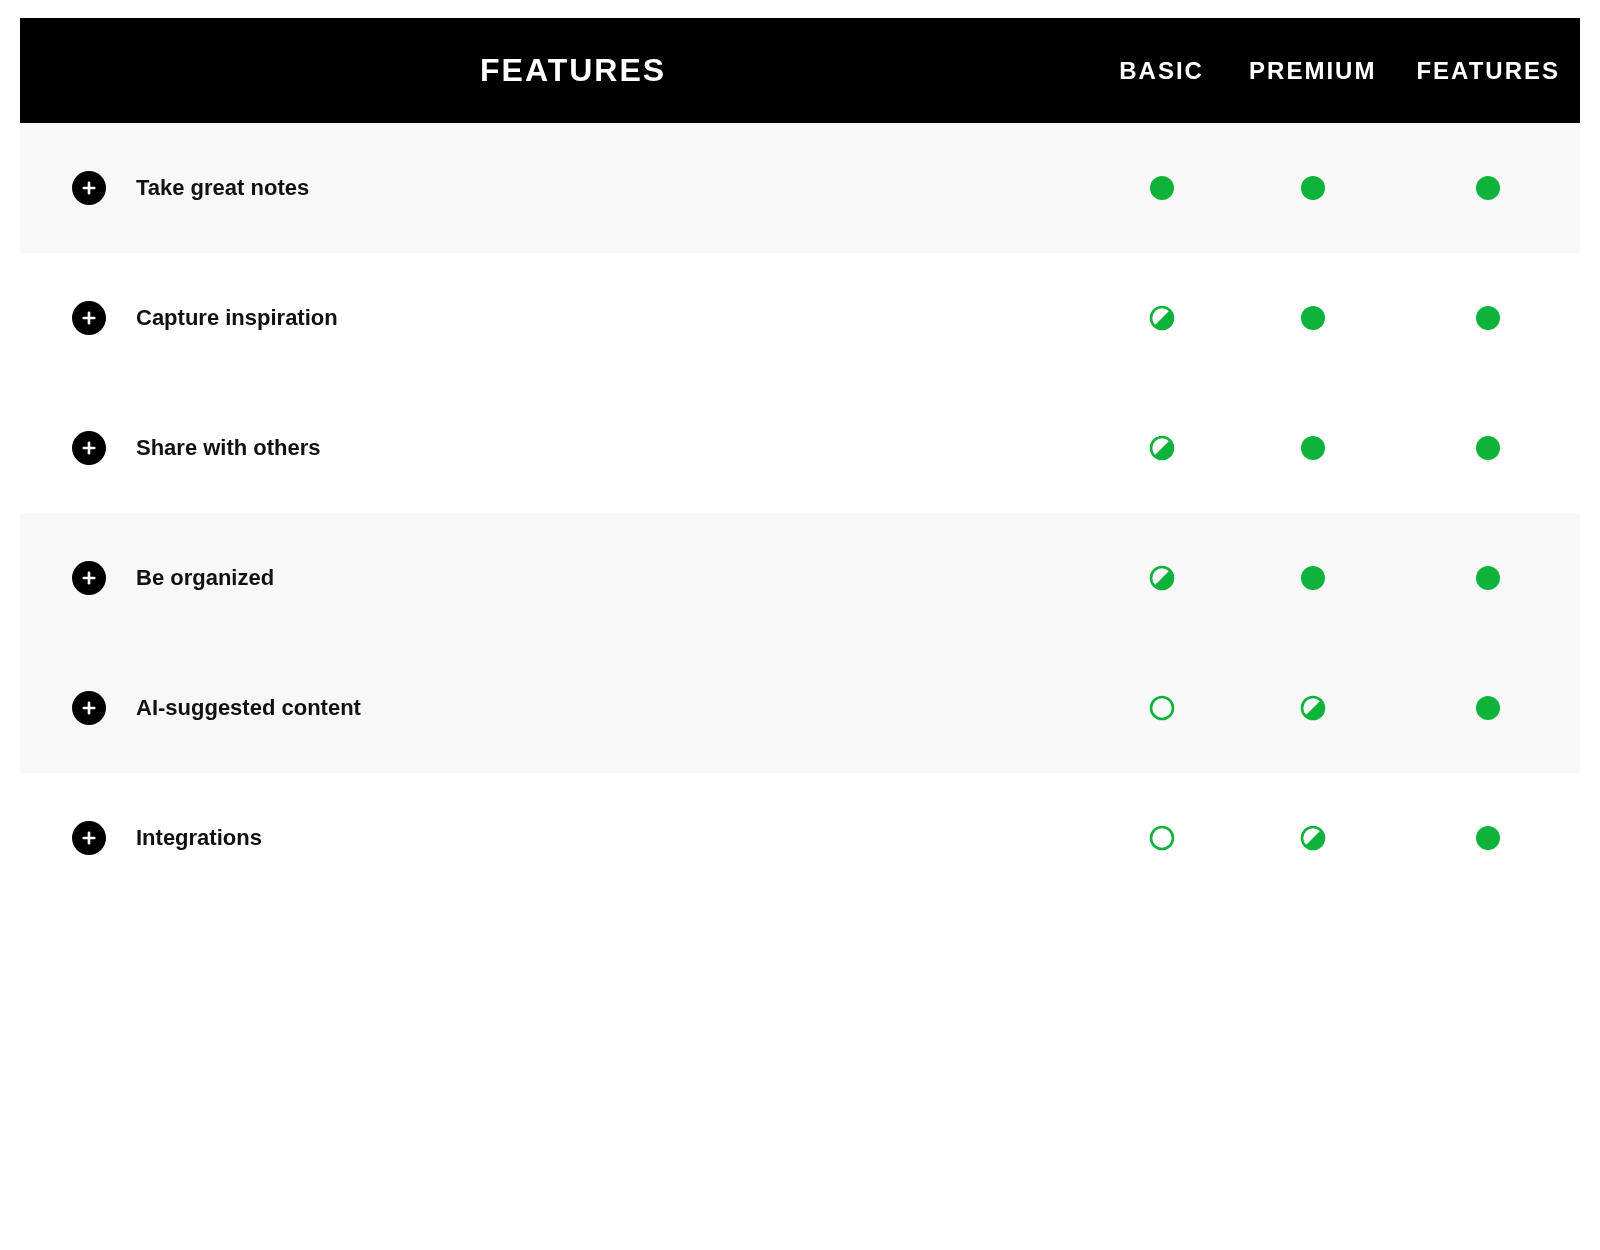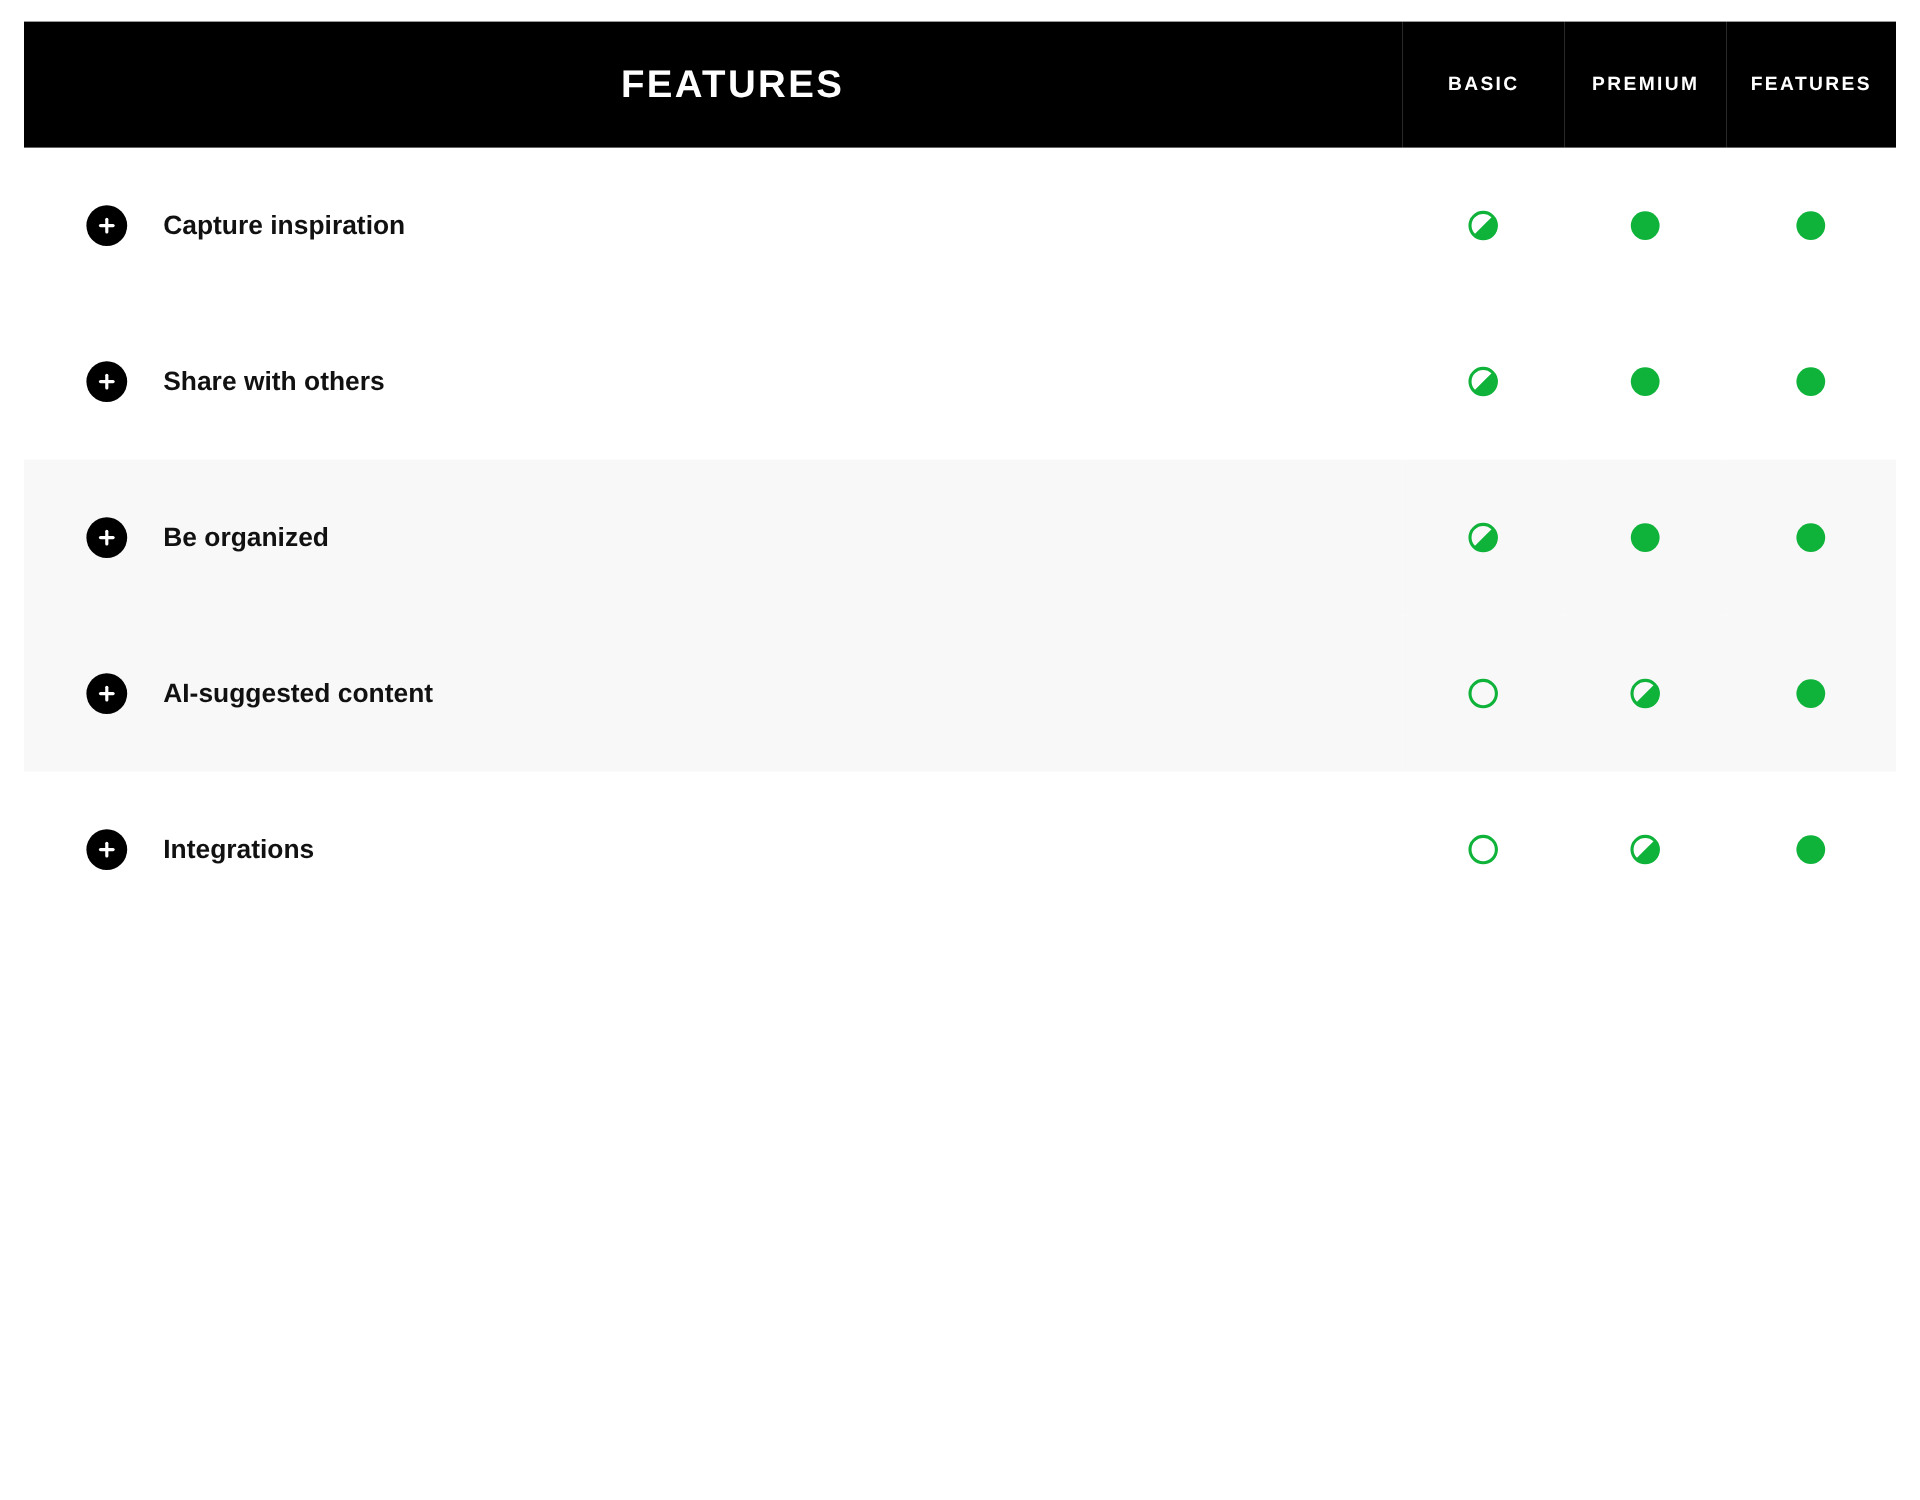"BASIC" .header-row th { font-size: 16px -> 24px }
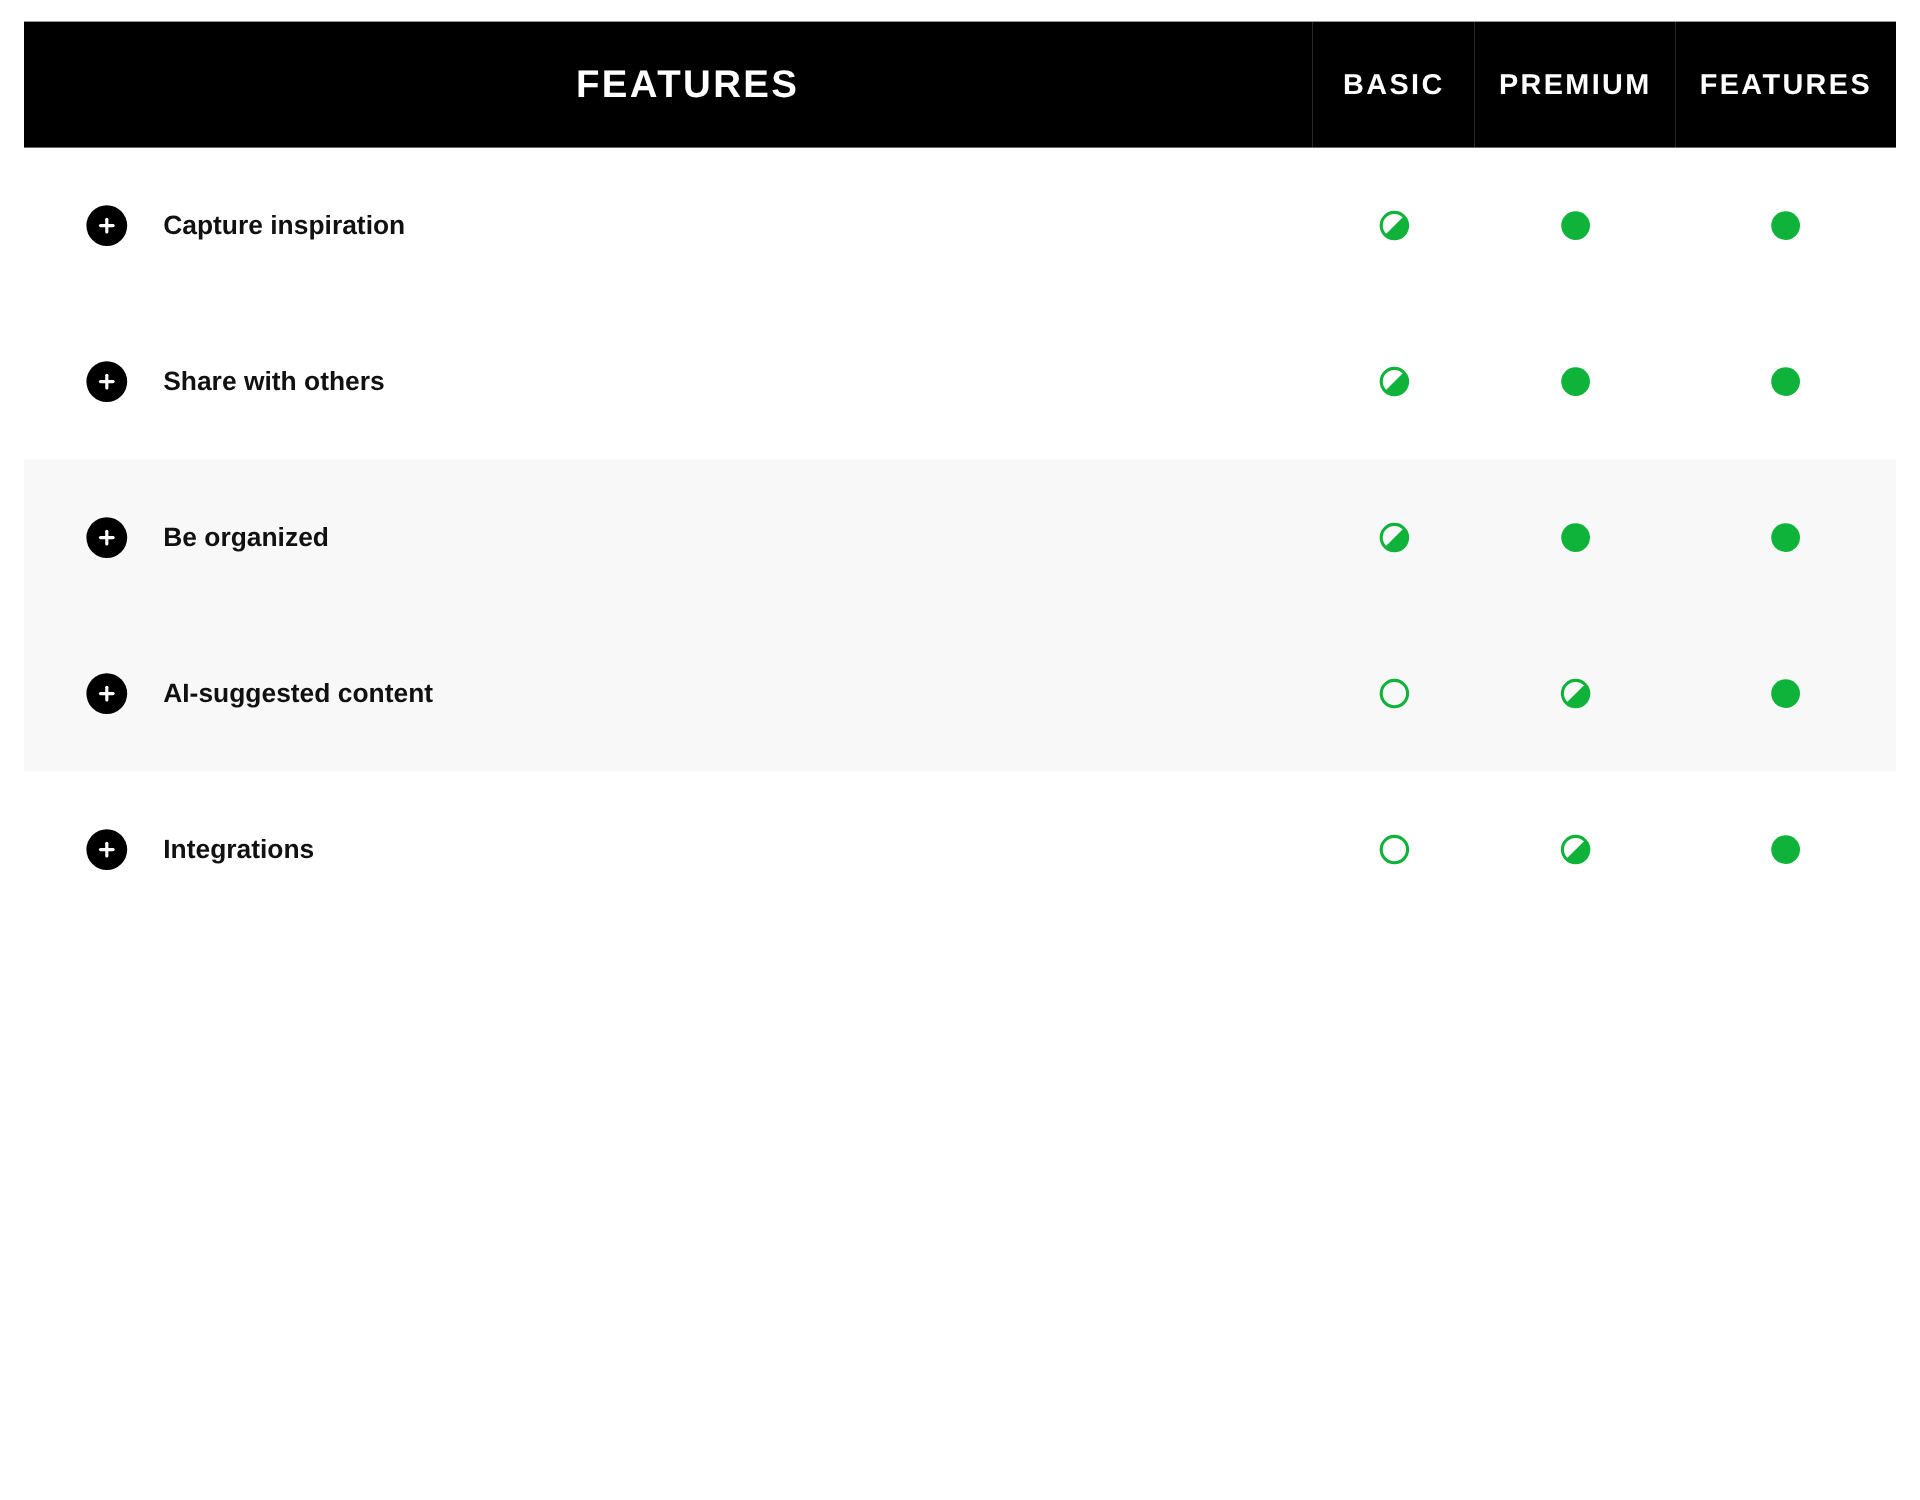"Take great notes" tr.body-row { html: none -> <tr> <td> <div> <span> <span> <svg> <line></line> <line></line> </svg> </span> </span> <span>Take great notes</span> </div> </td> <td><svg> <circle></circle> </svg></td> <td><svg> <circle></circle> </svg></td> <td><svg> <circle></circle> </svg></td> </tr> }
